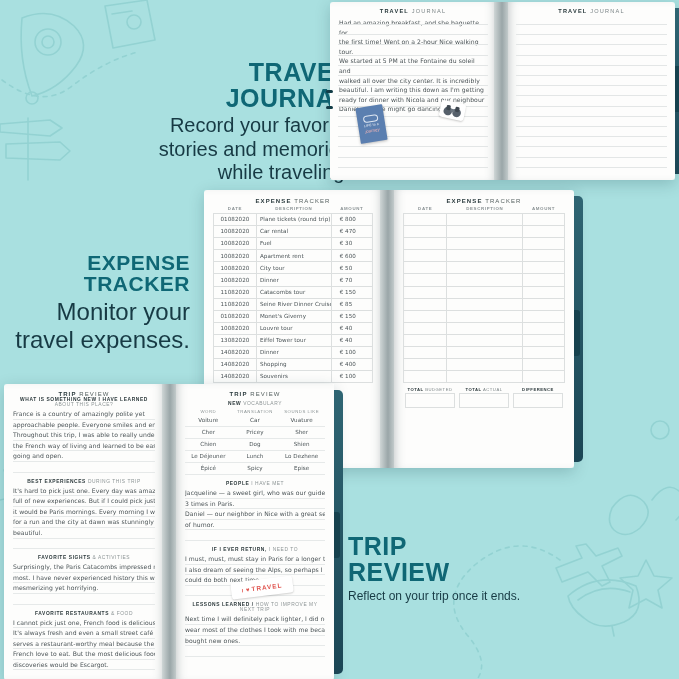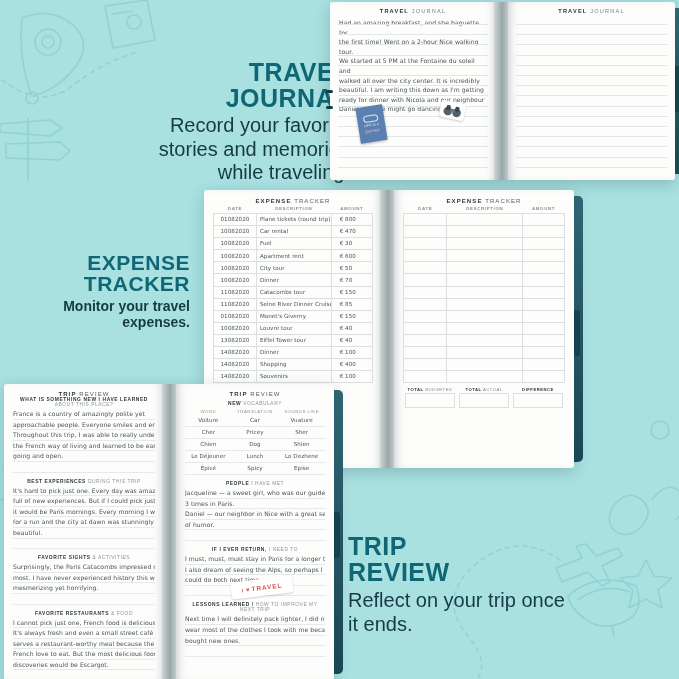"Monitor your travel expenses." #copy-expense .sub { font-size: 14px -> 24px; font-weight: bold -> none }
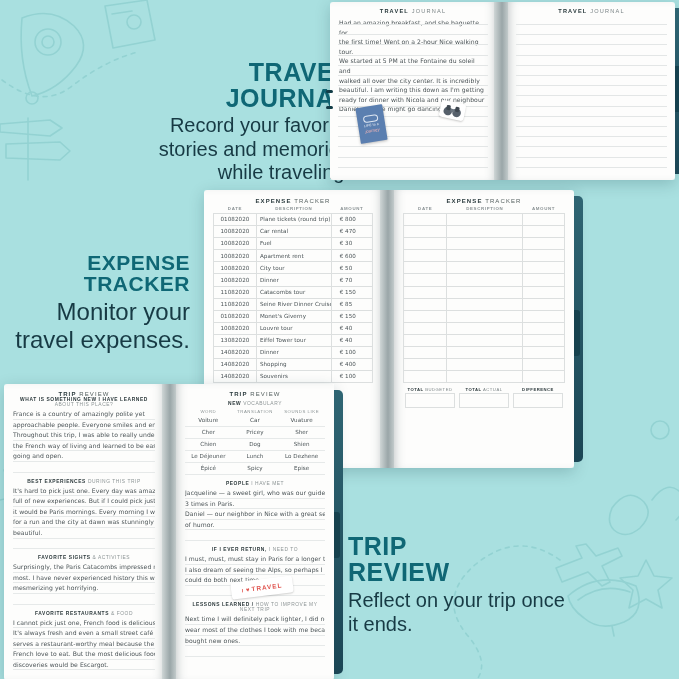"Reflect on your trip once" #copy-review .sub { font-size: 20px -> 12px }
